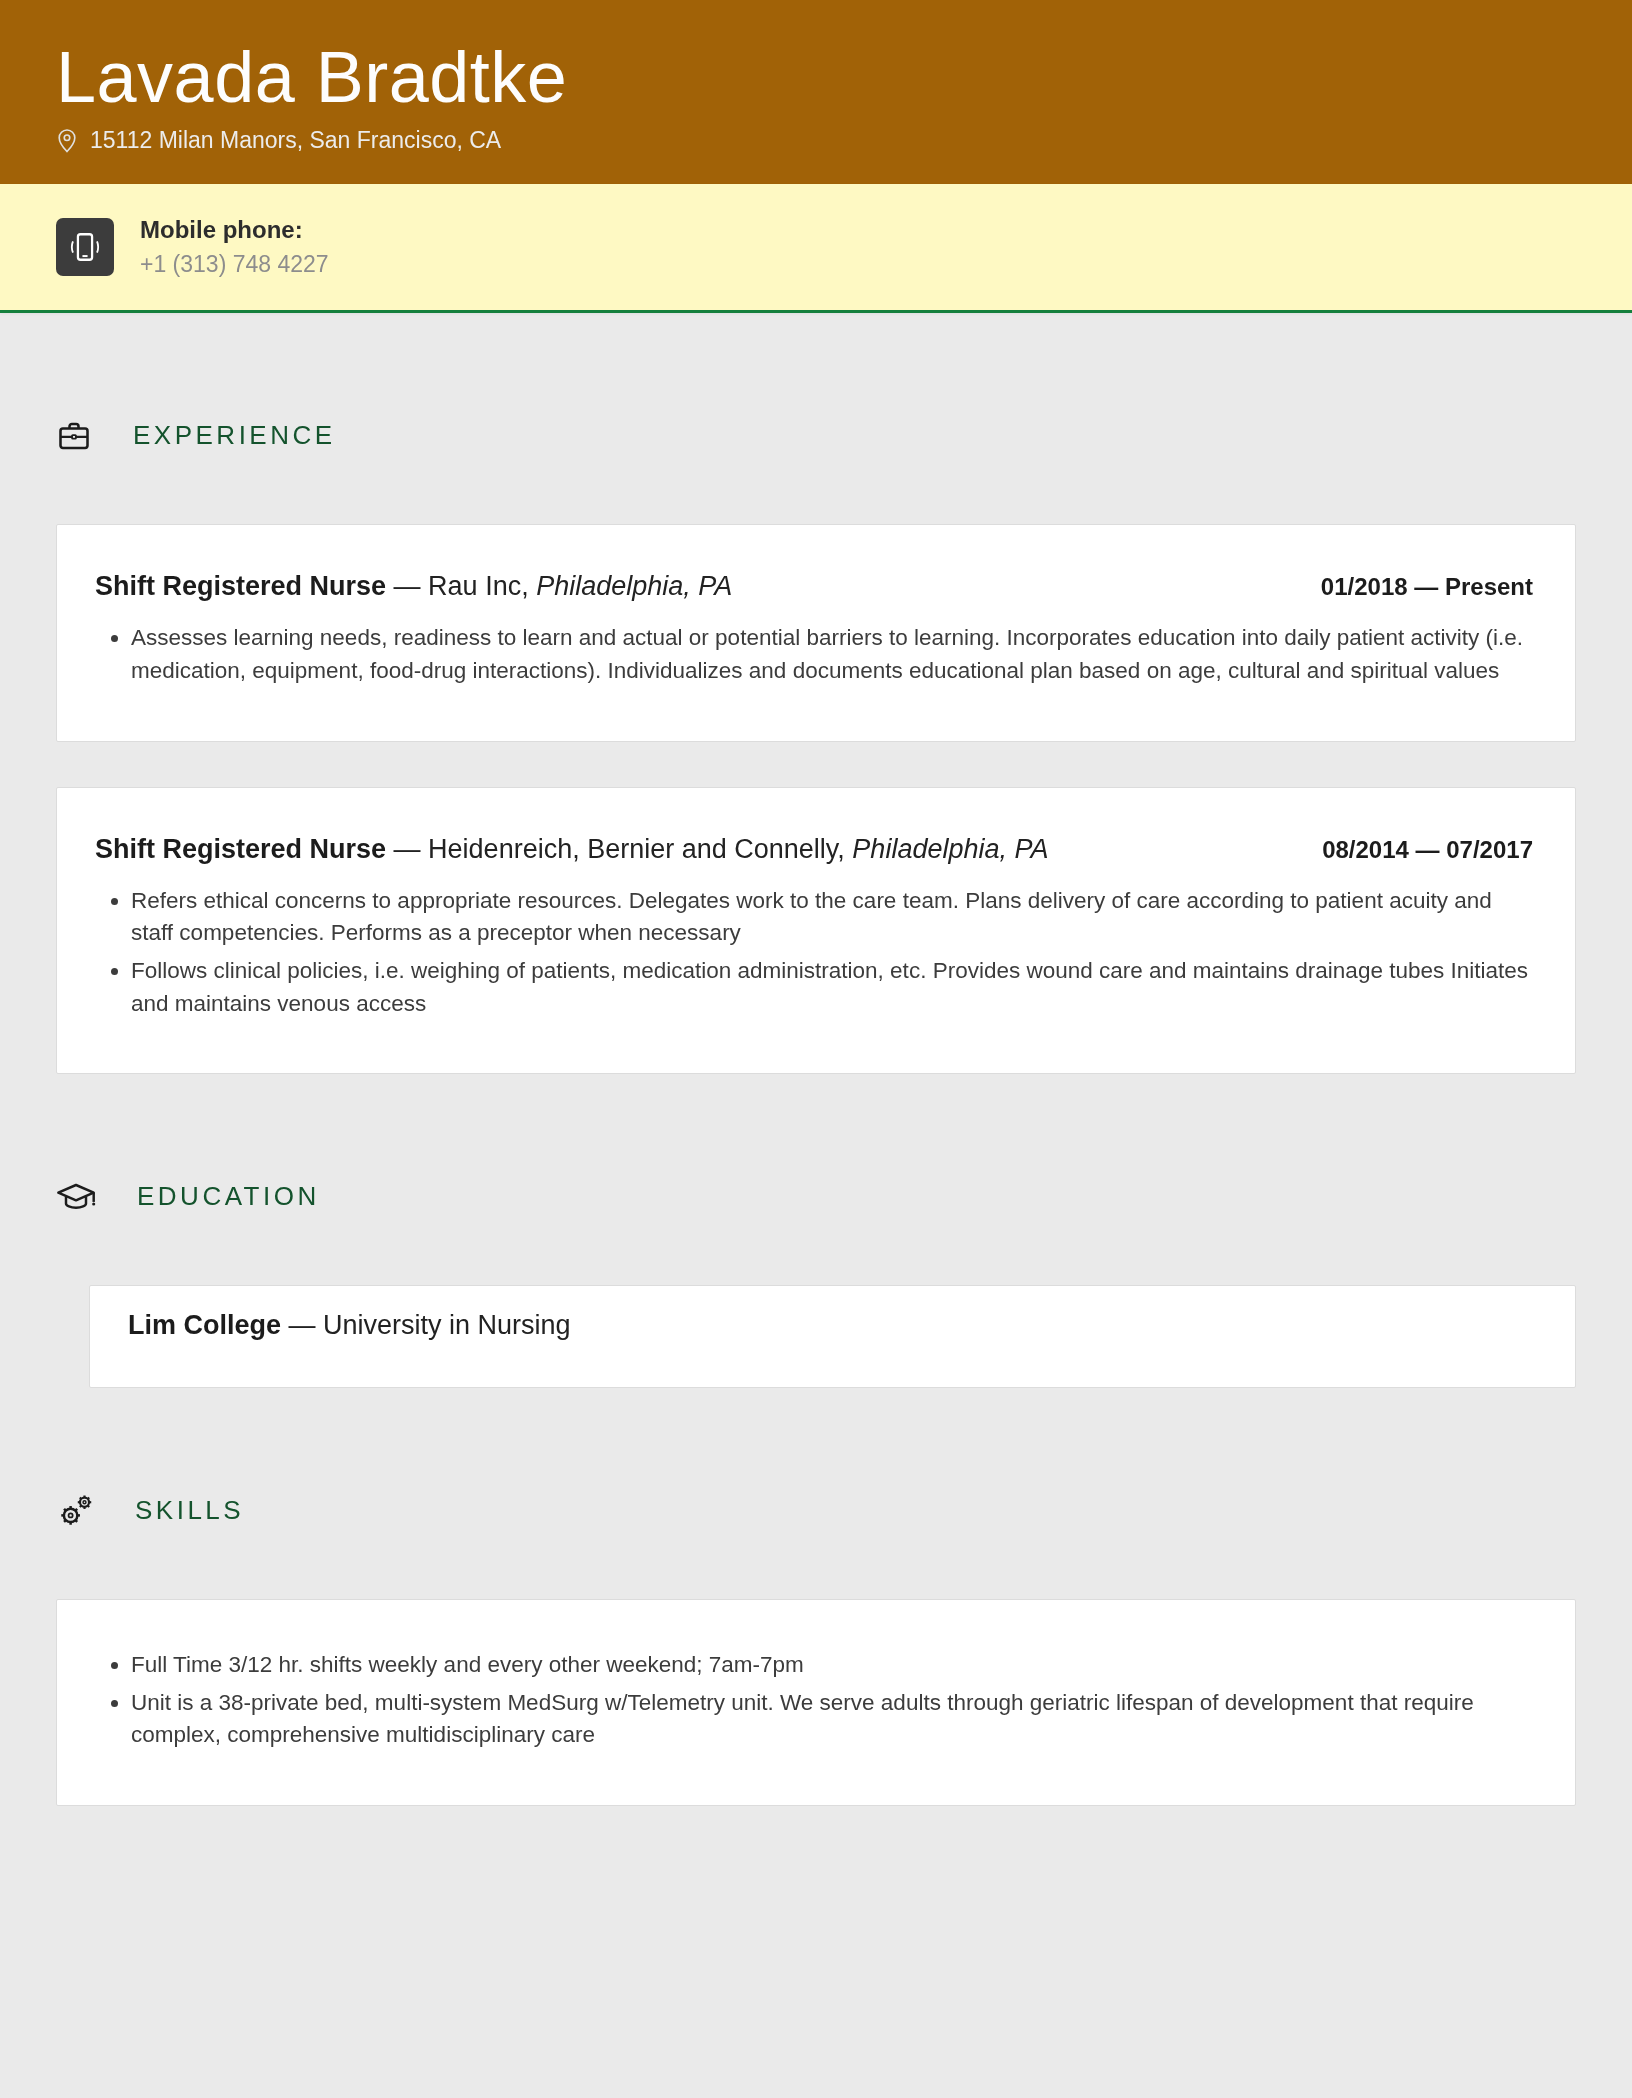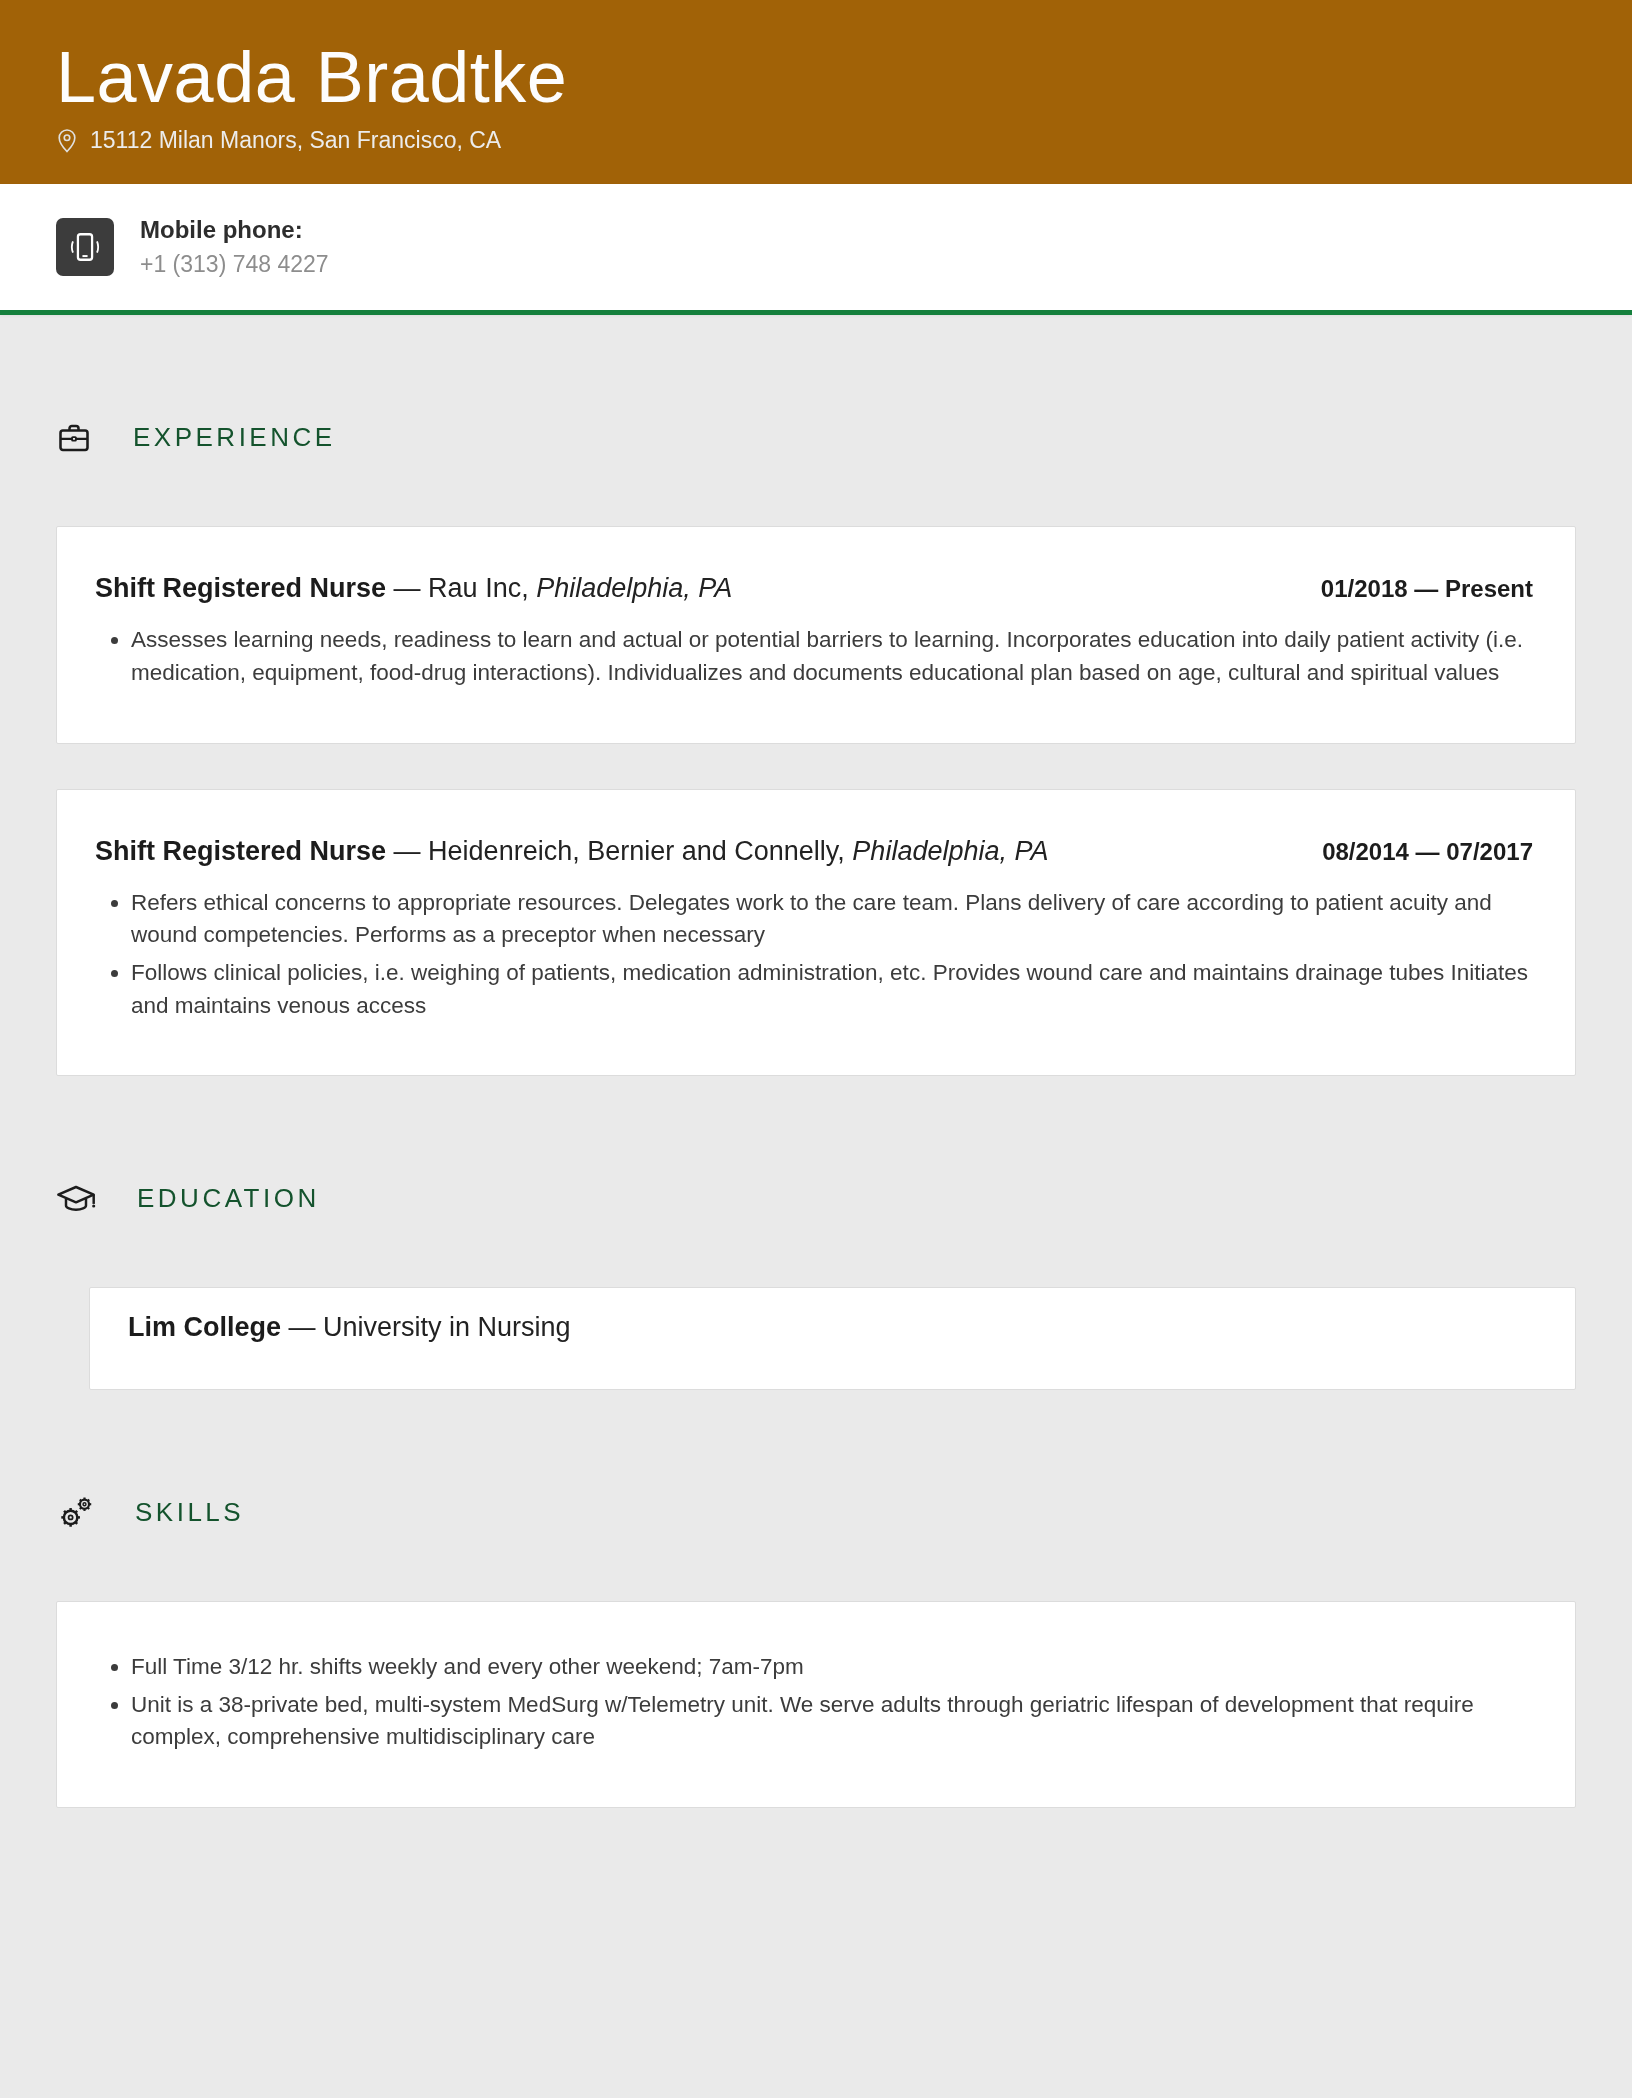"Mobile phone:" .contact-bar { background: #ffffff -> #fef9c3; border-bottom: 5px solid #15803d -> 3px solid #15803d }
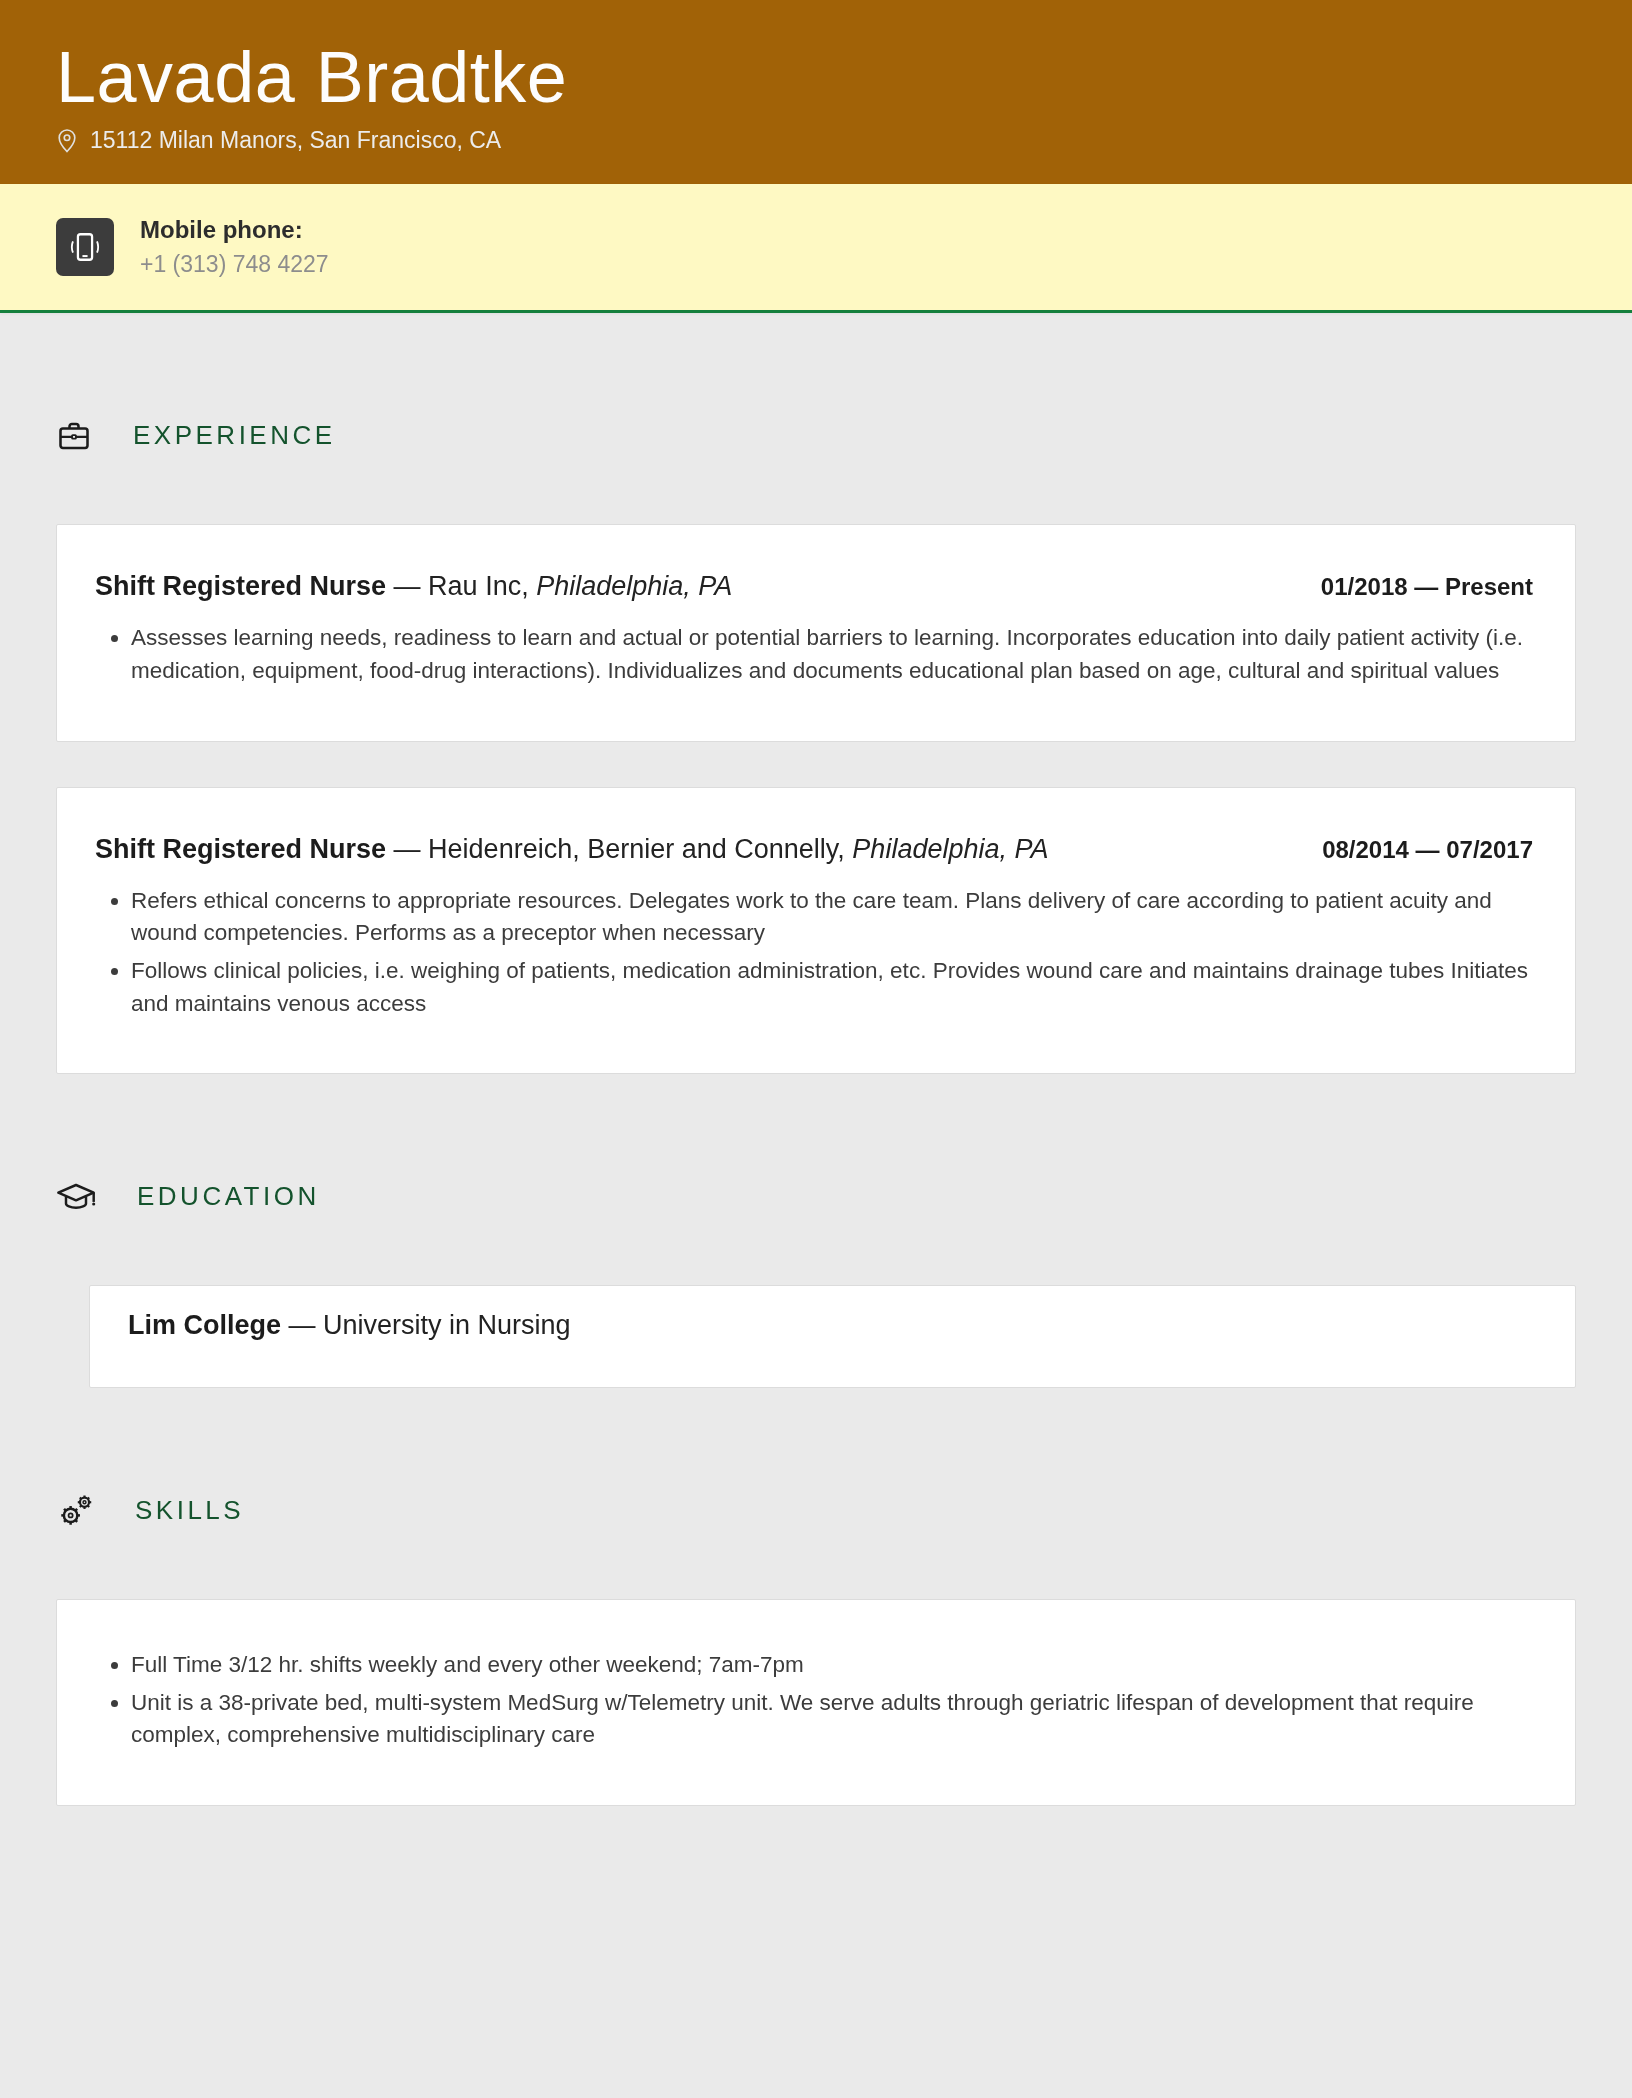"Refers ethical concerns to appropriate" li { text: wound -> staff }
